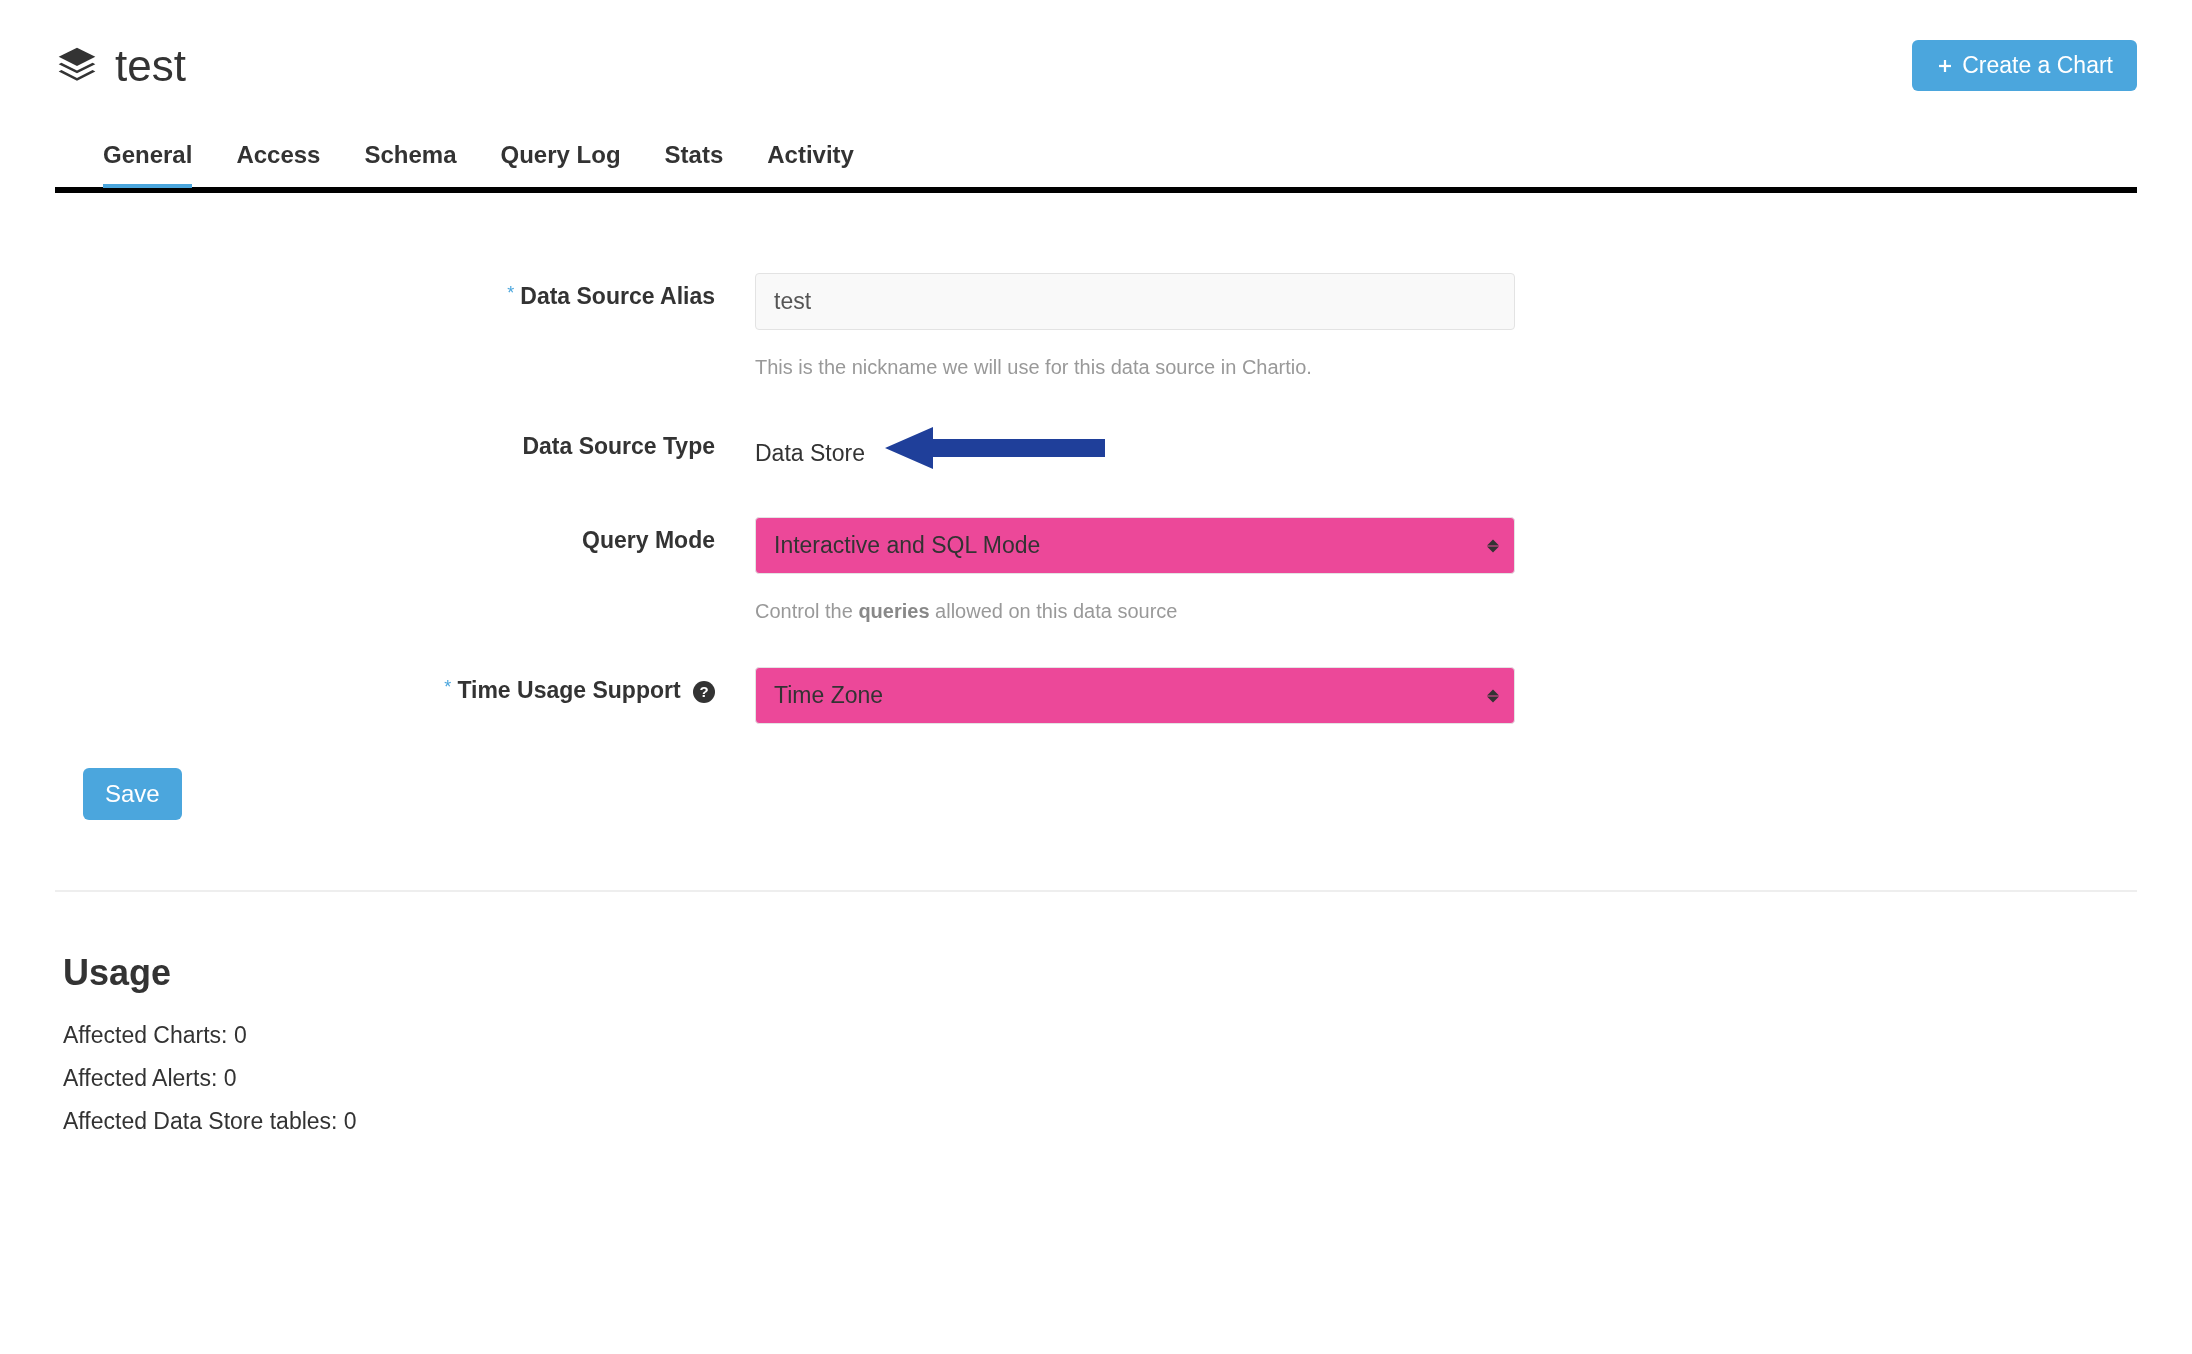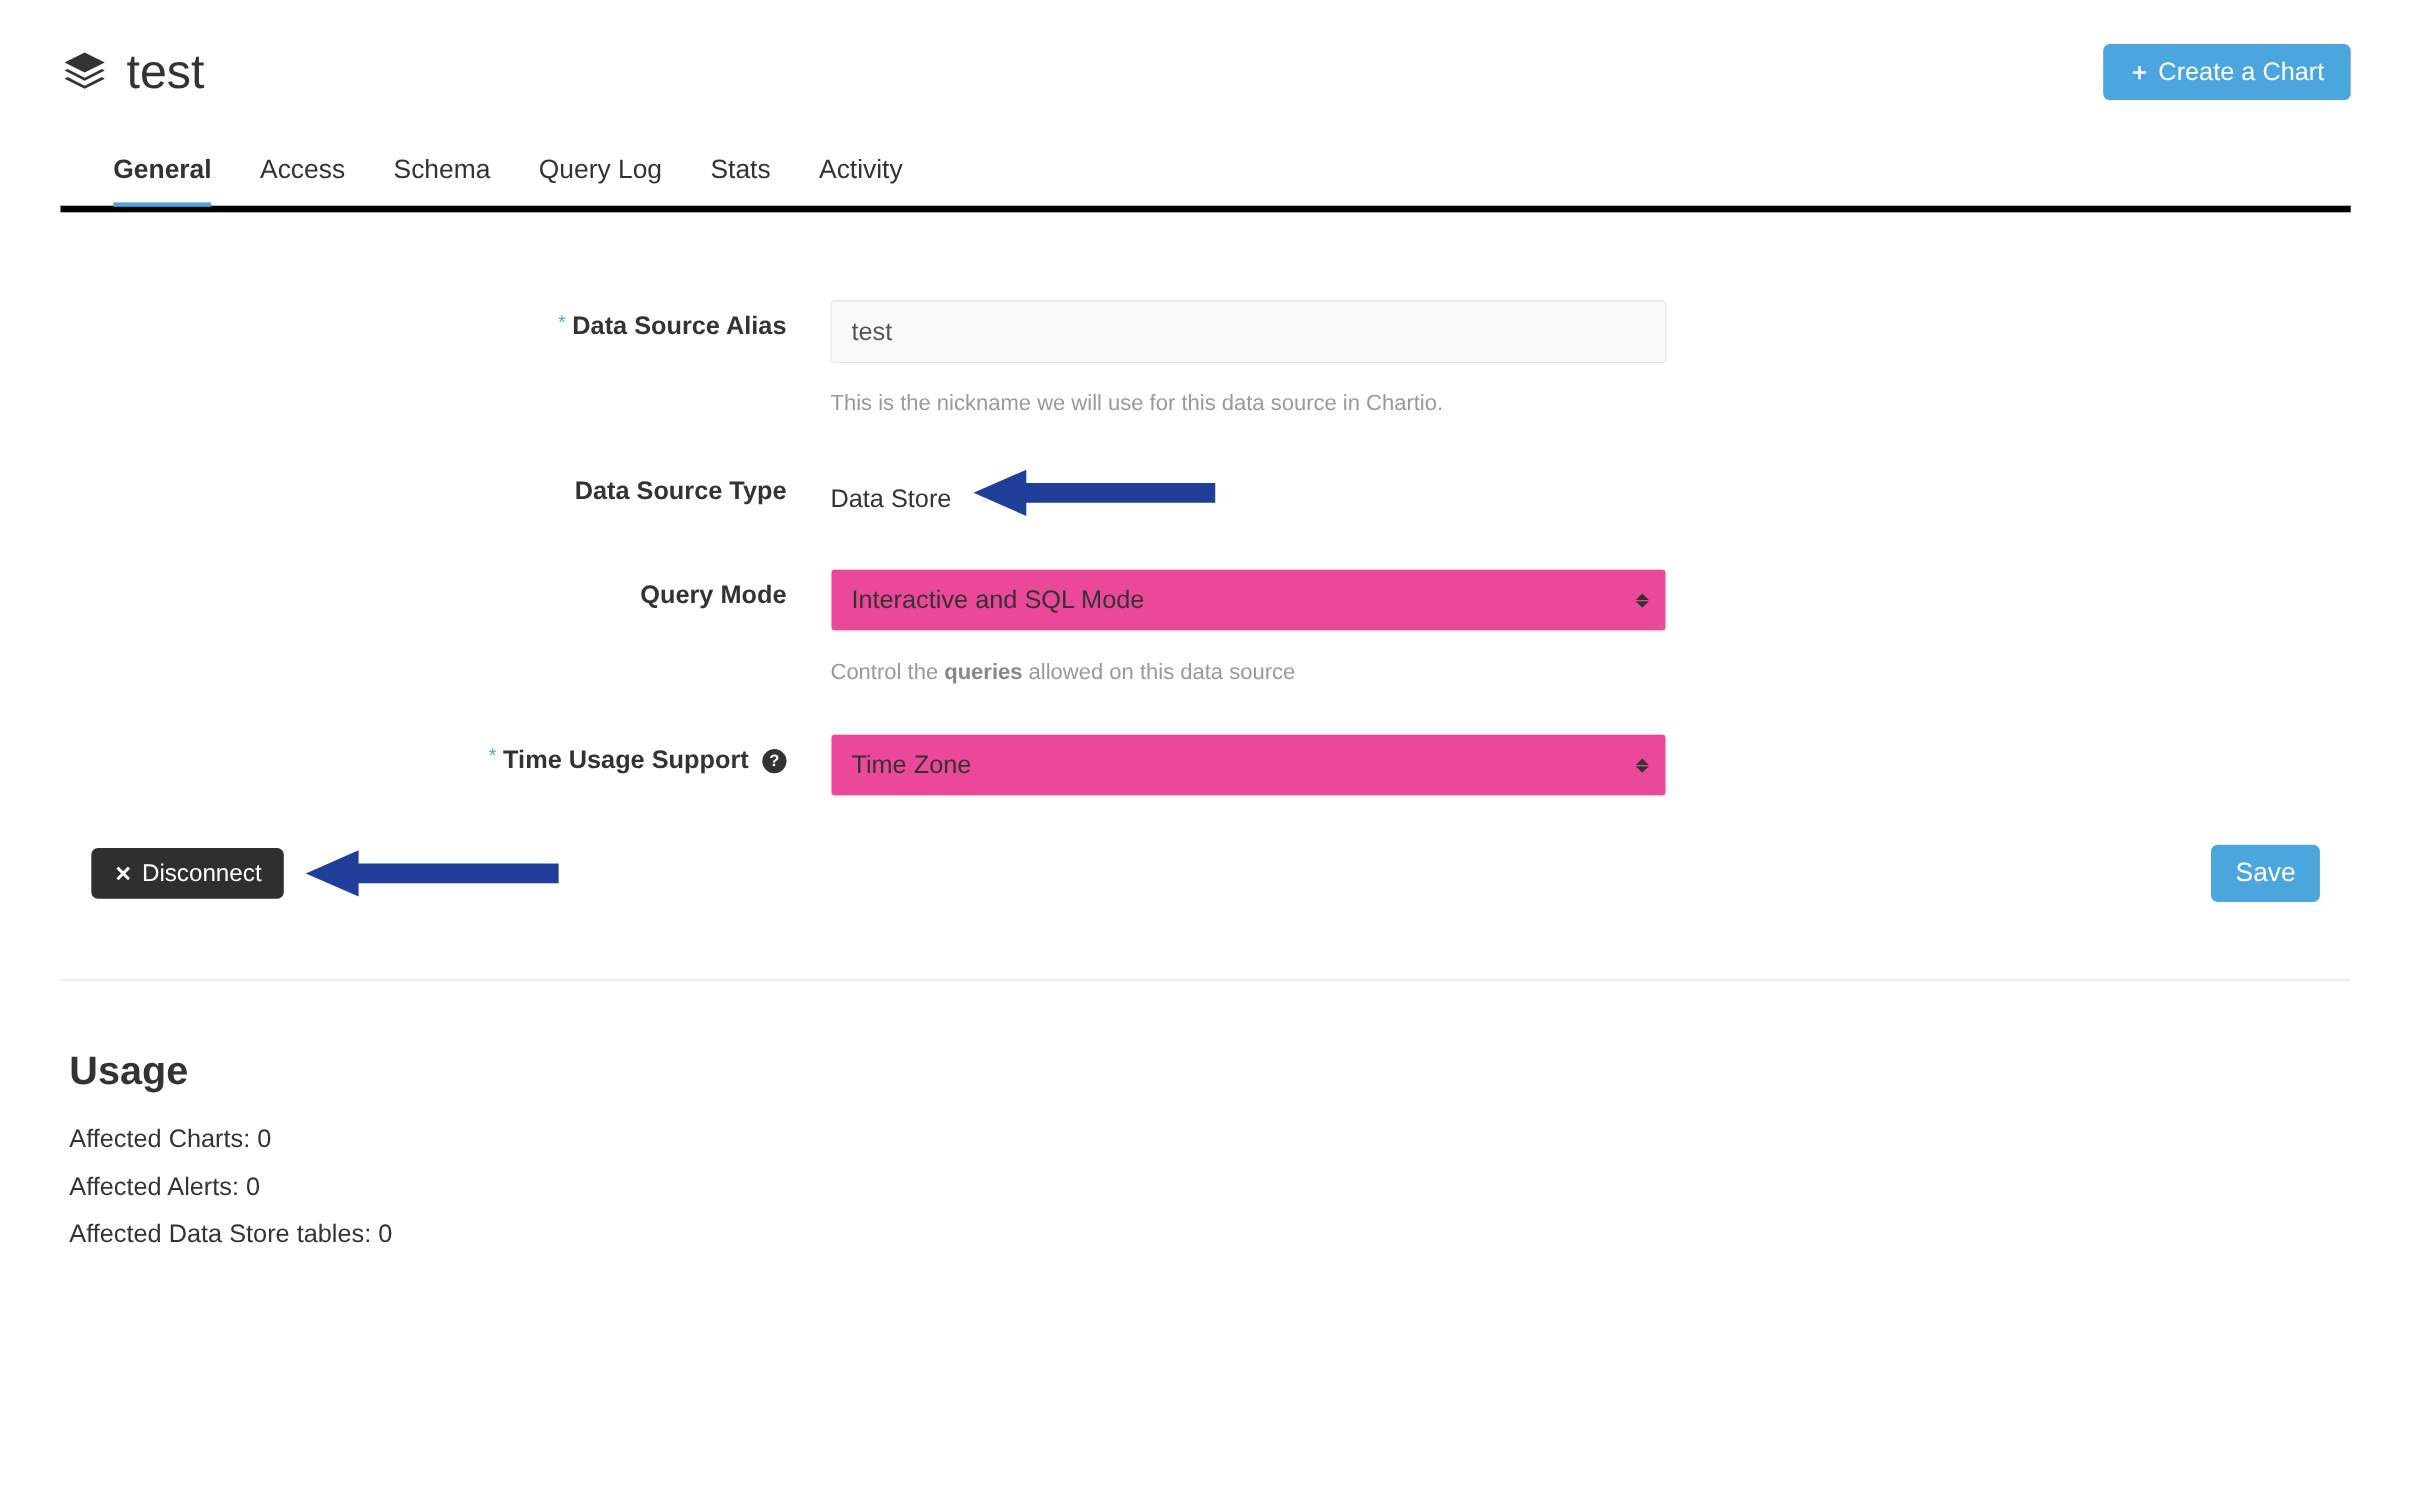"Access" .tab { font-weight: none -> bold }
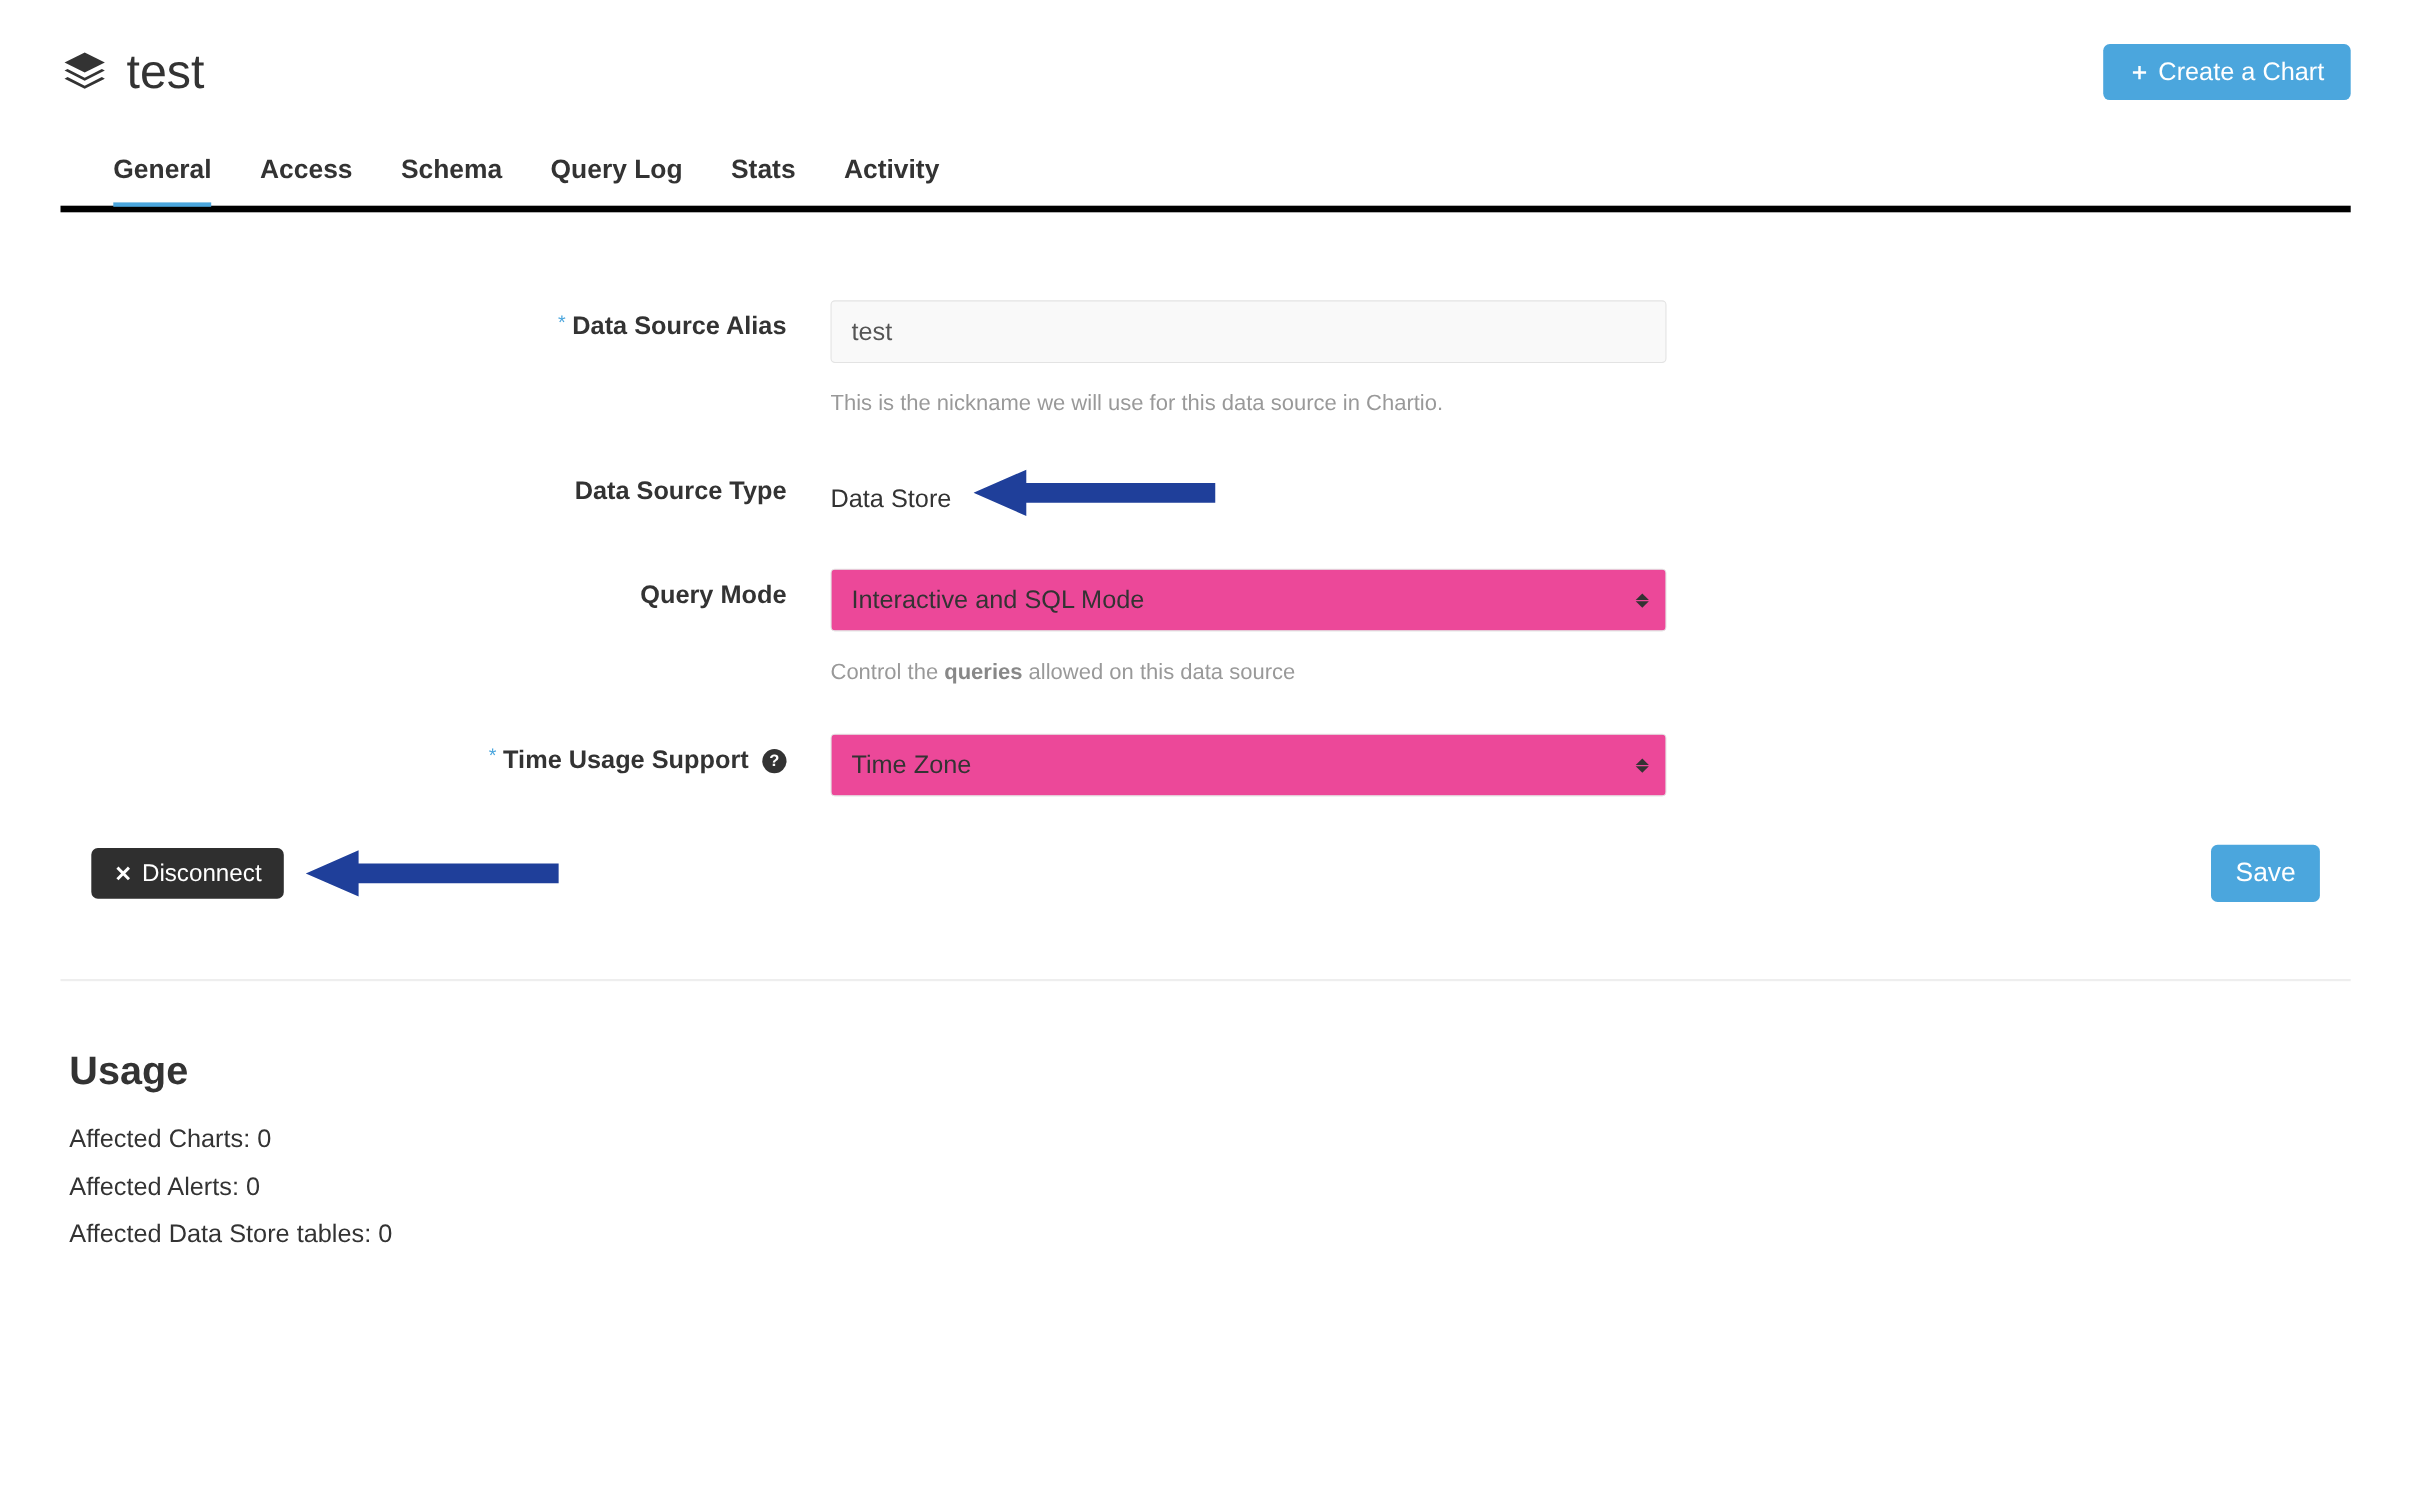"Disconnect" div.action-left { html: <div> <button> <span> <svg> <line></line> <line></line> </svg> </span> <span>Disconnect</span> </button> <span> <svg> <polygon></polygon> </svg> </span> </div> -> none }
